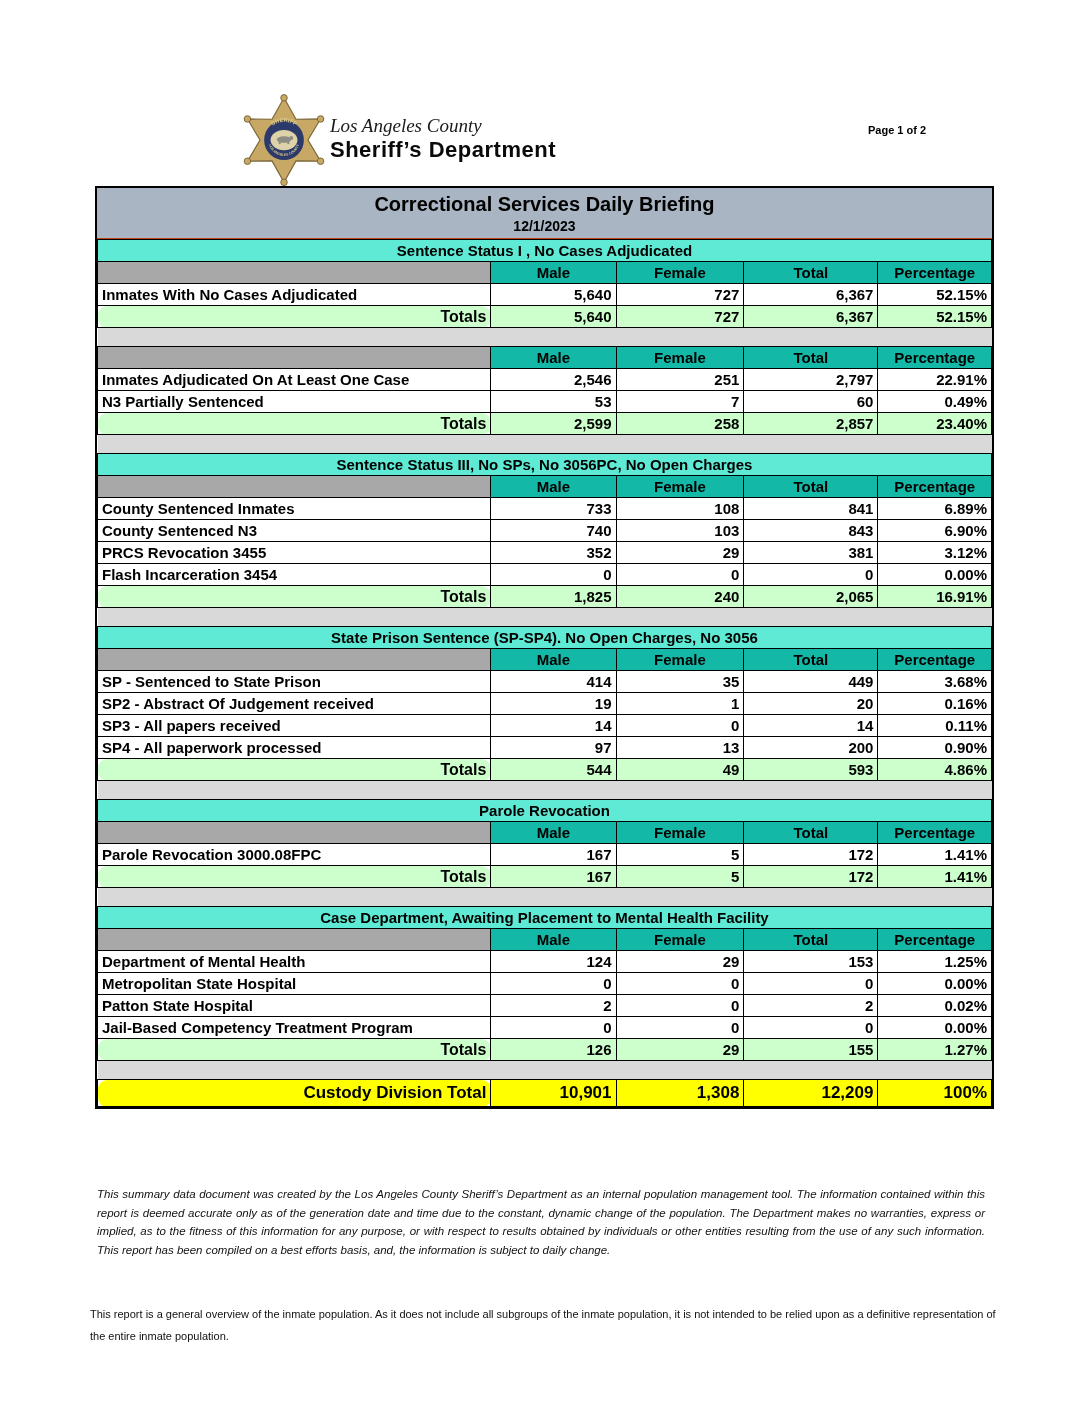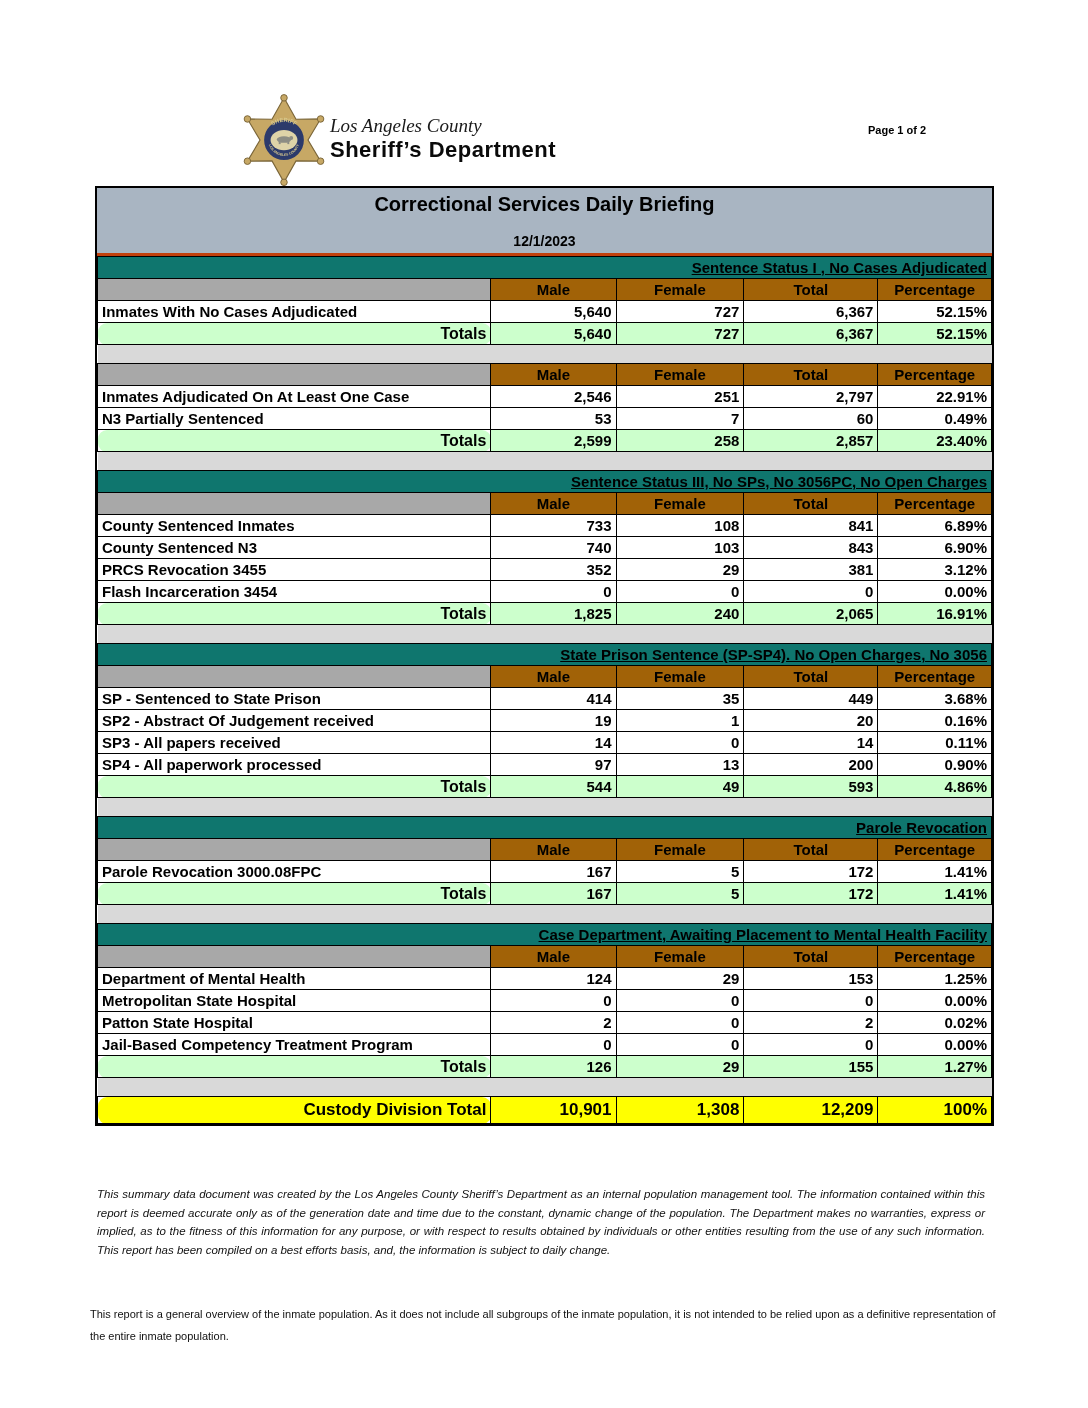"Correctional Services Daily Briefing" .title-band { border-bottom: 3px solid #c2410c -> 1px solid #c2410c }
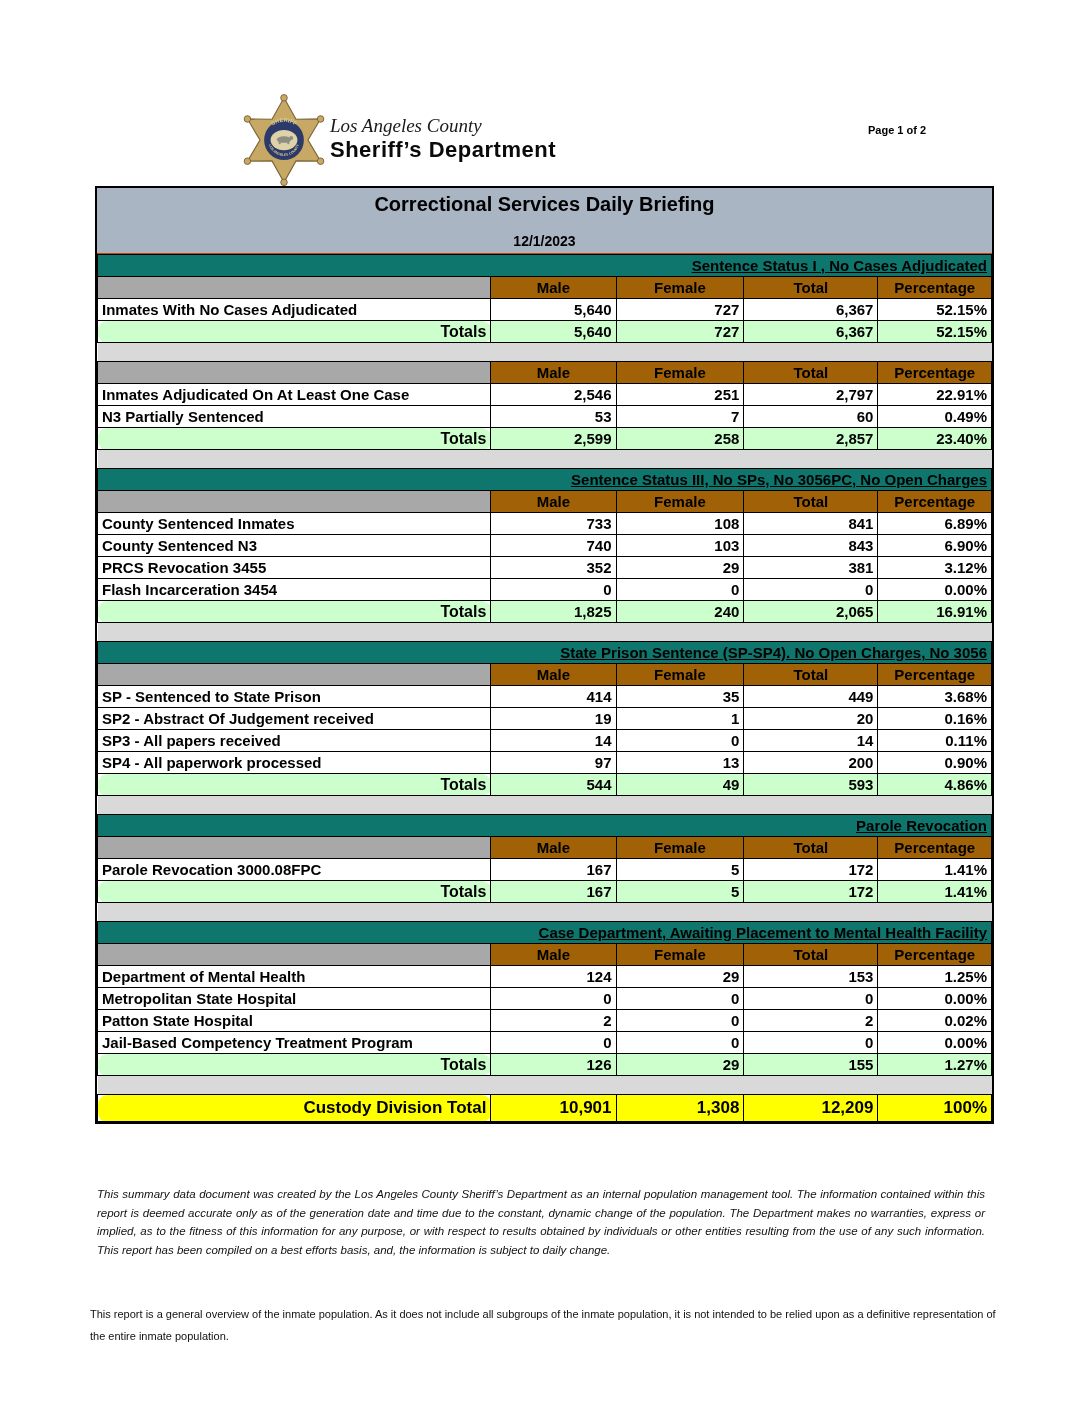"12/1/2023" .title-band .rpt-date { margin-top: 17px -> 2px }
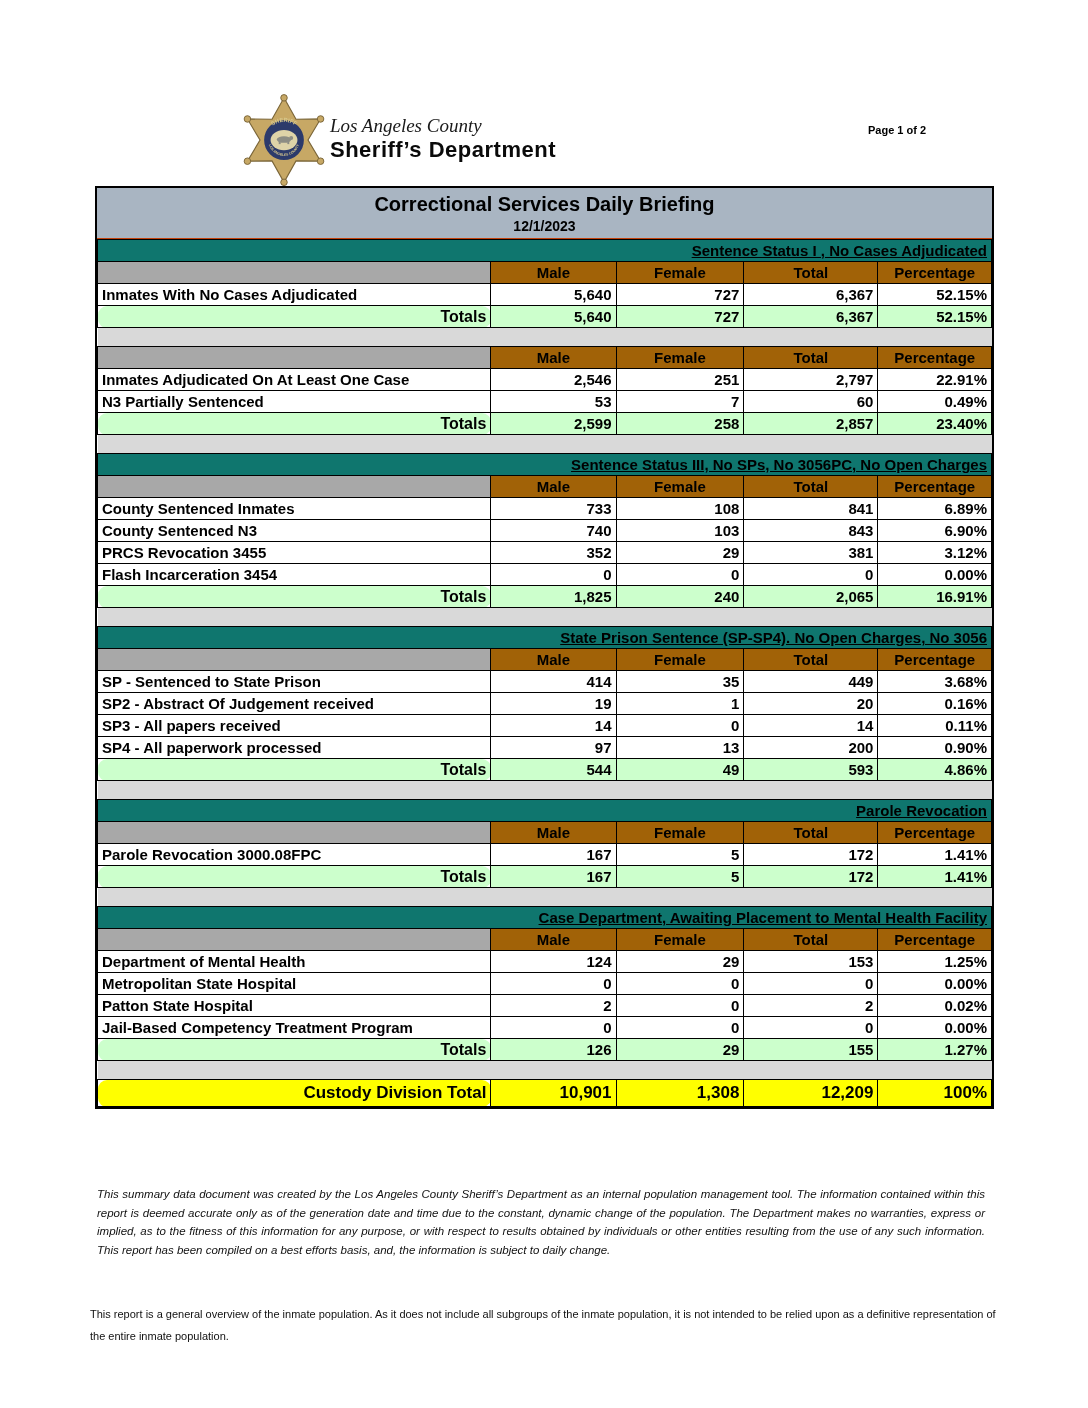"Sentence Status I , No" td.sec-header { background: #0f766e -> #5eead4; text-align: right -> center; text-decoration: underline -> none }
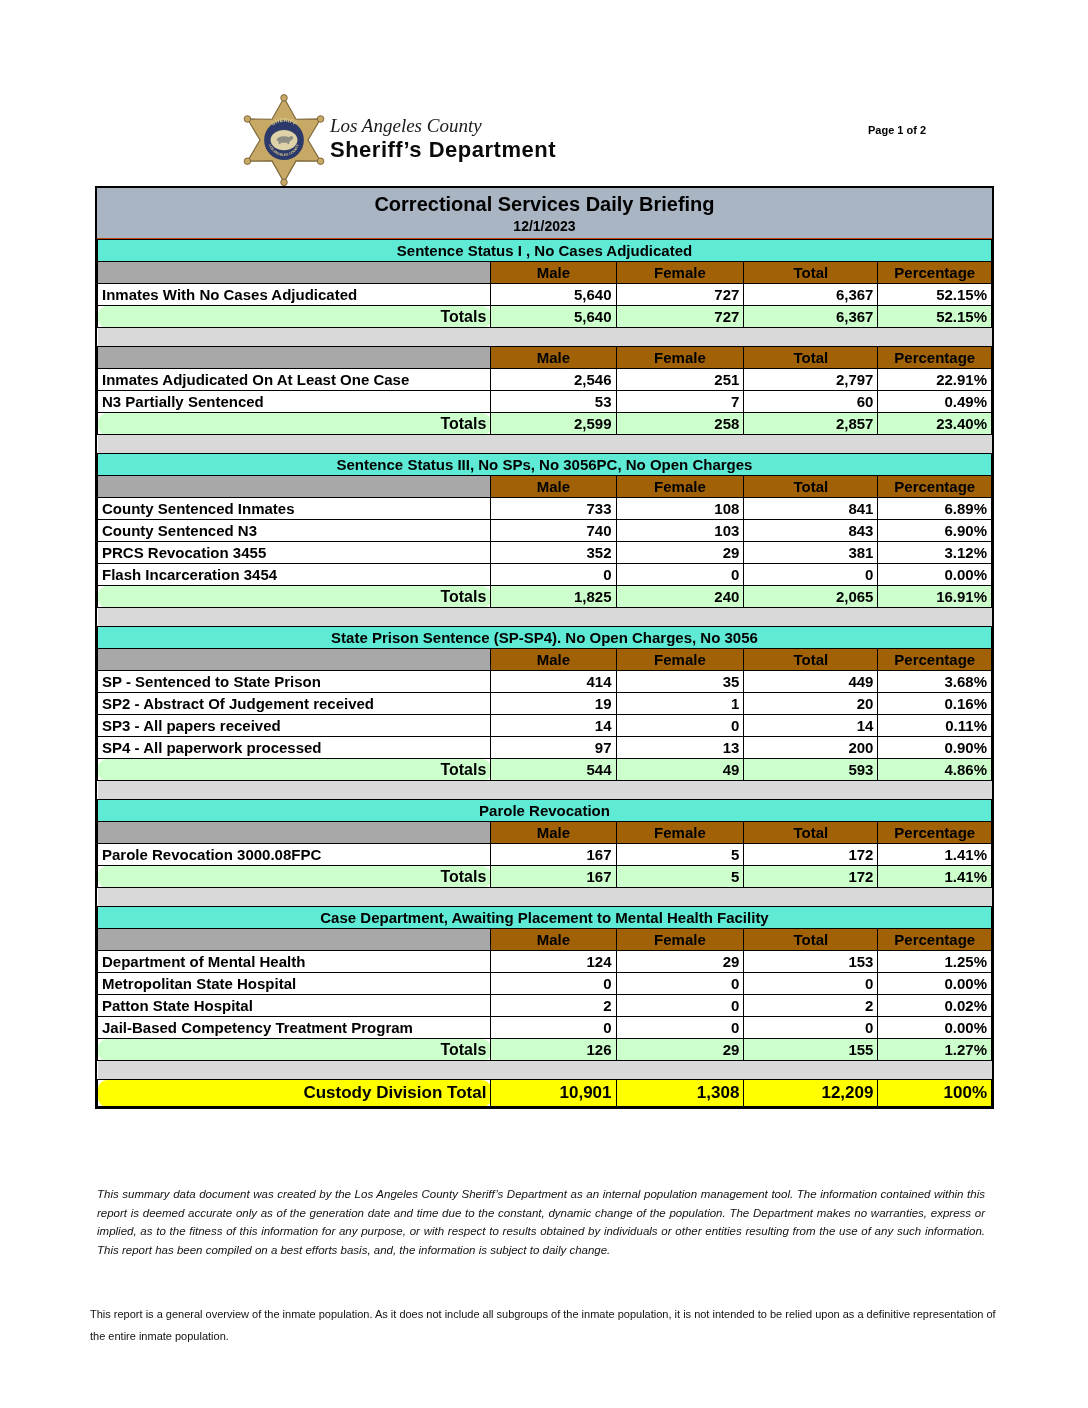"Male" td.col-head { background: #a16207 -> #14b8a6 }
